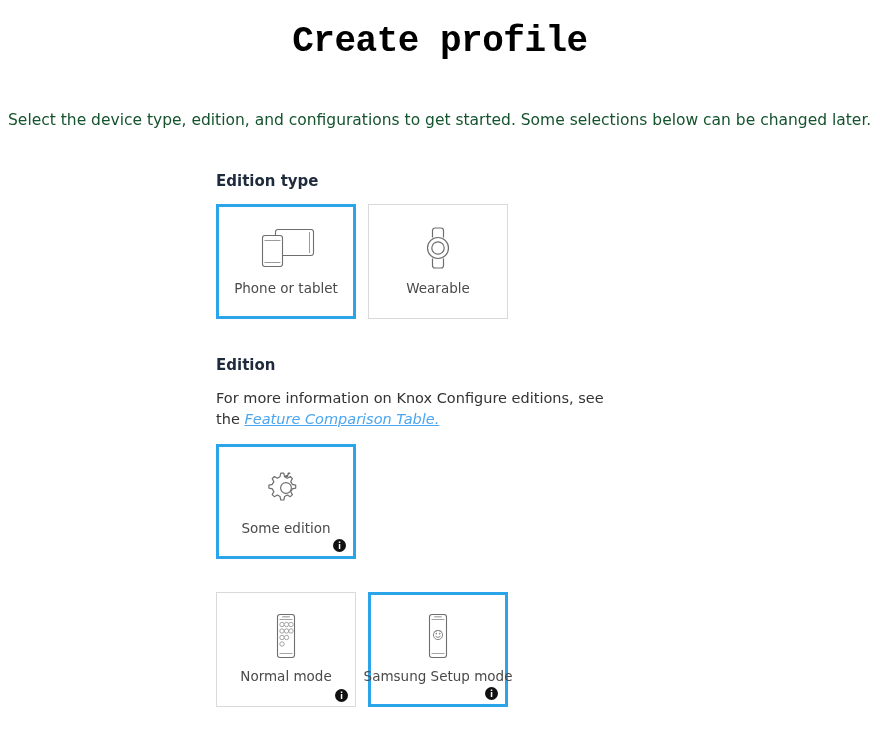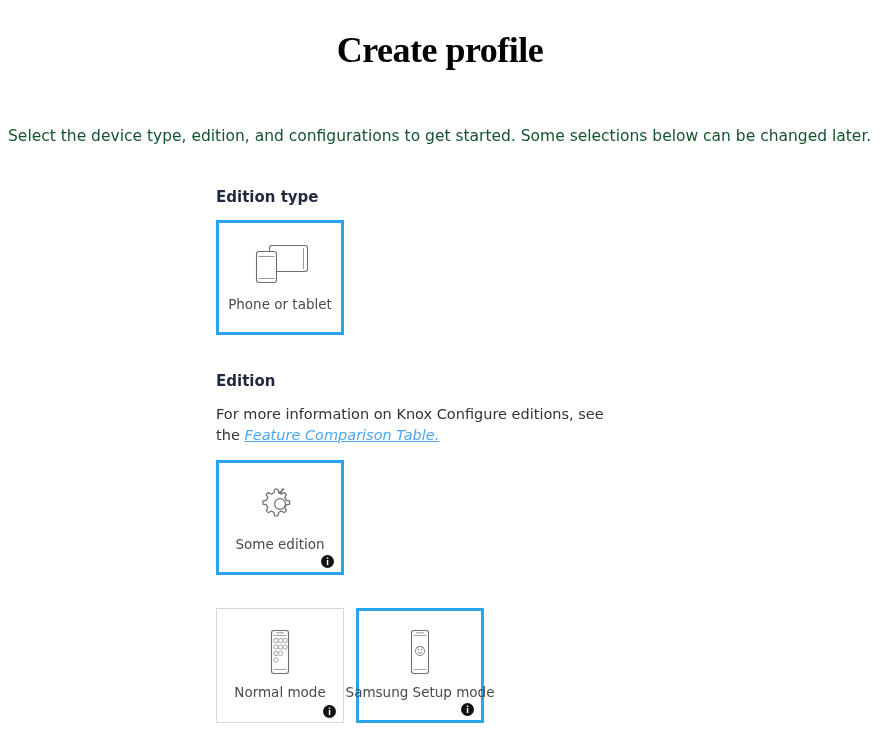"Create profile" .page-title { font-family: Liberation Serif, serif -> Liberation Mono, monospace; margin: 16px -> 8px }
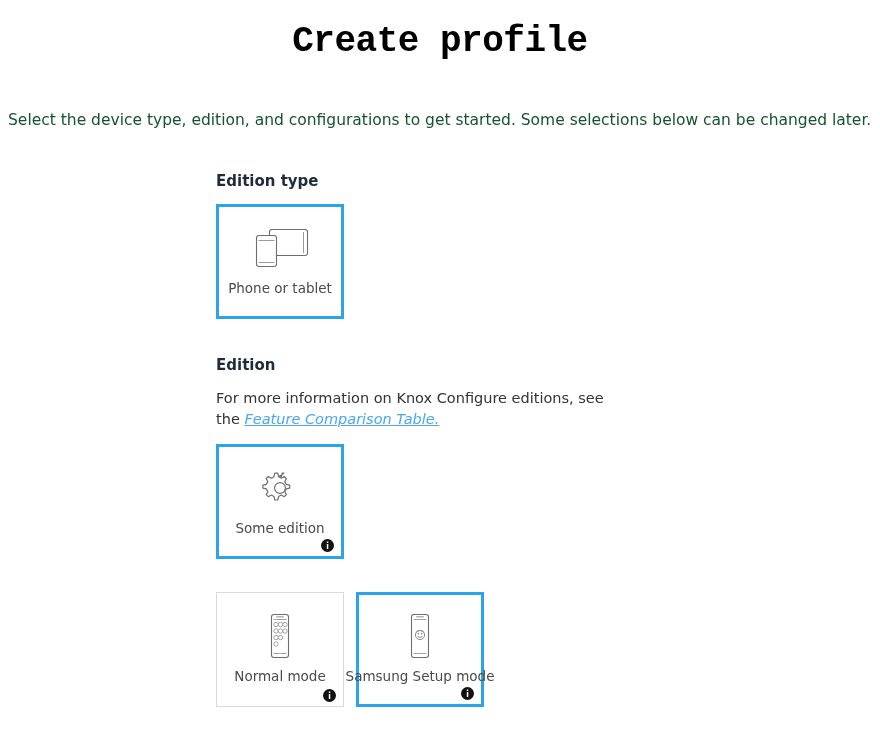"Phone or tablet" .card { width: 128px -> 140px }
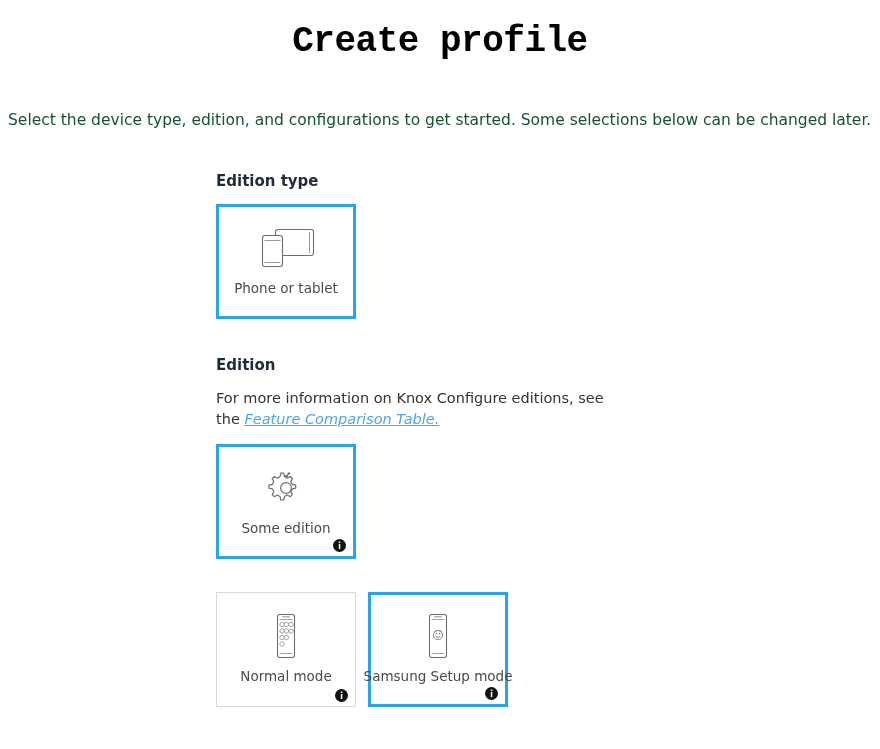"Wearable" div.card { html: none -> <div> <span> <svg> <path></path> <path></path> <circle></circle> <circle></circle> </svg> </span> <span>Wearable</span> </div> }
